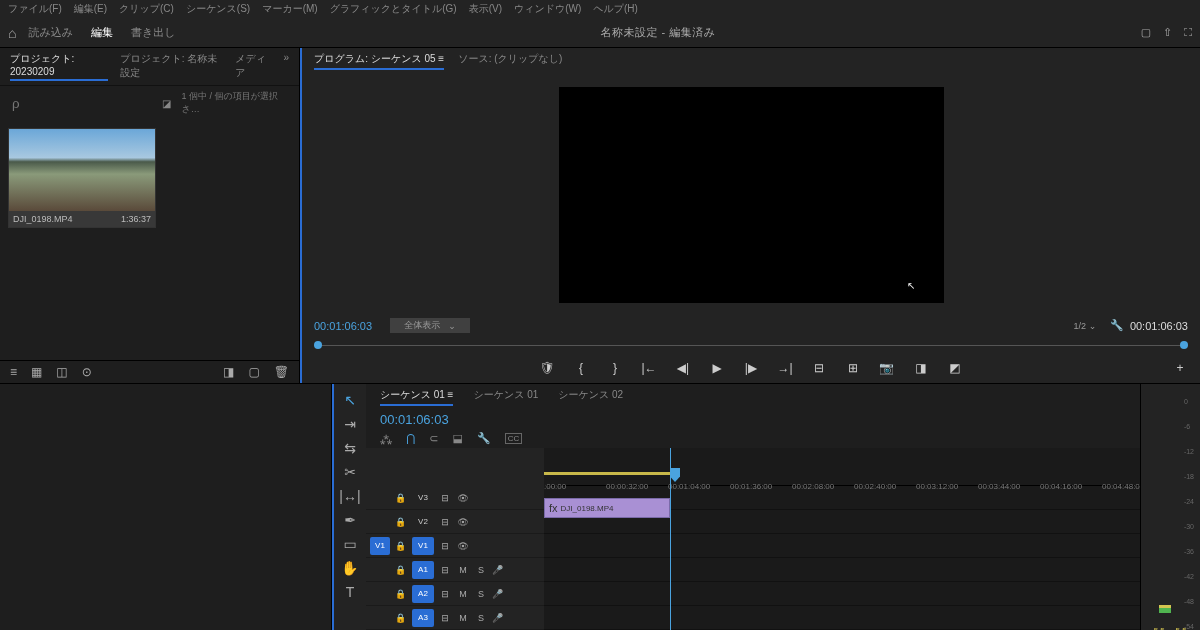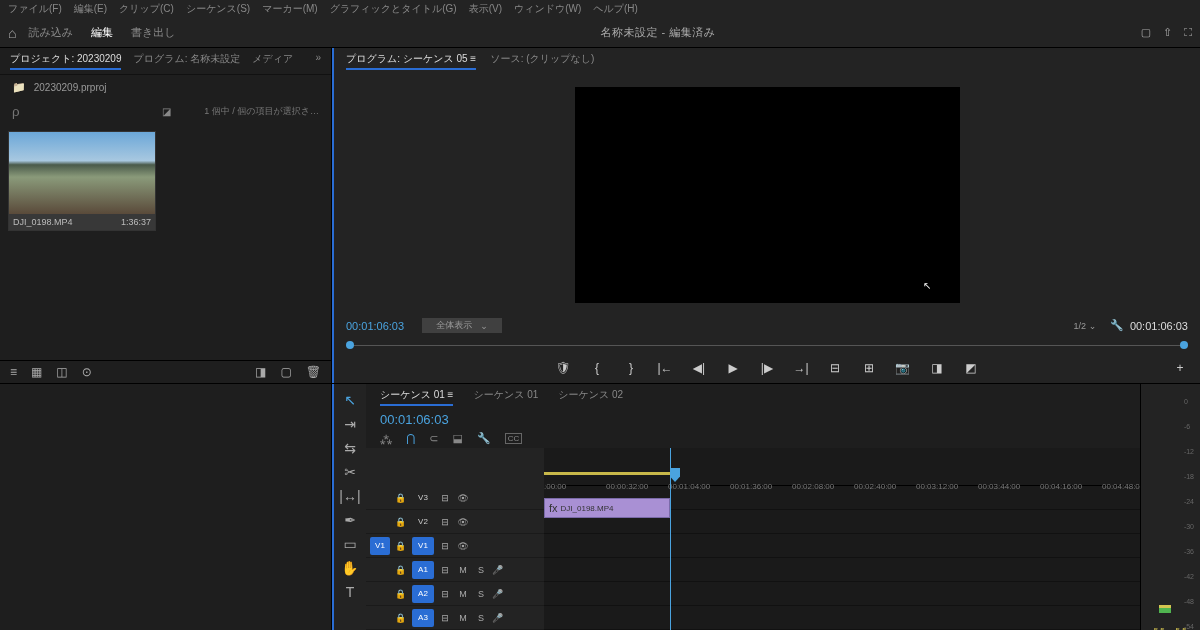"プロジェクト: 20230209" .project-panel { width: 332px -> 300px }
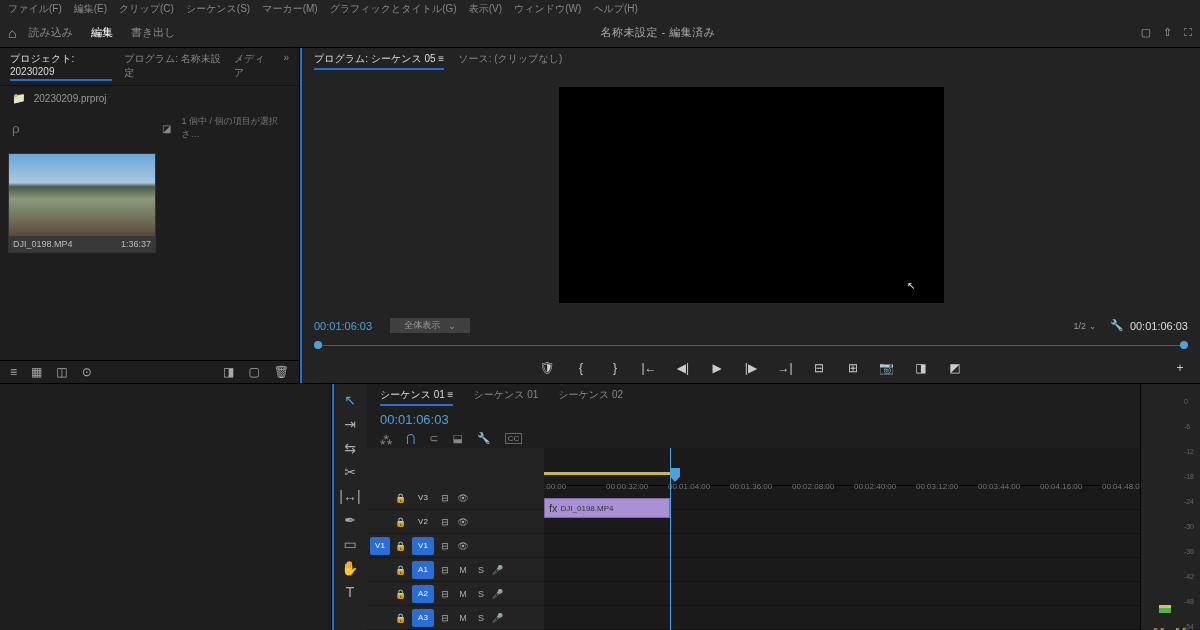"プログラム: 名称未設定" span.tab { text: グラム -> ジェクト }
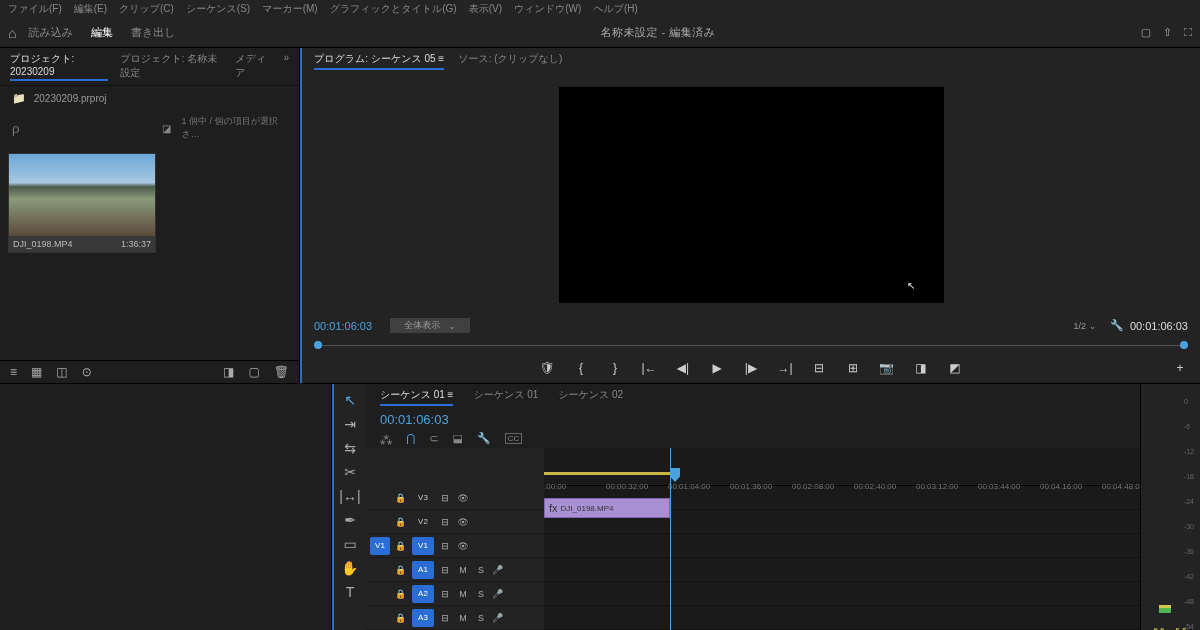"20230209.prproj" div.project-path { html: <div> <span></span> <span>20230209.prproj</span> </div> -> none }
